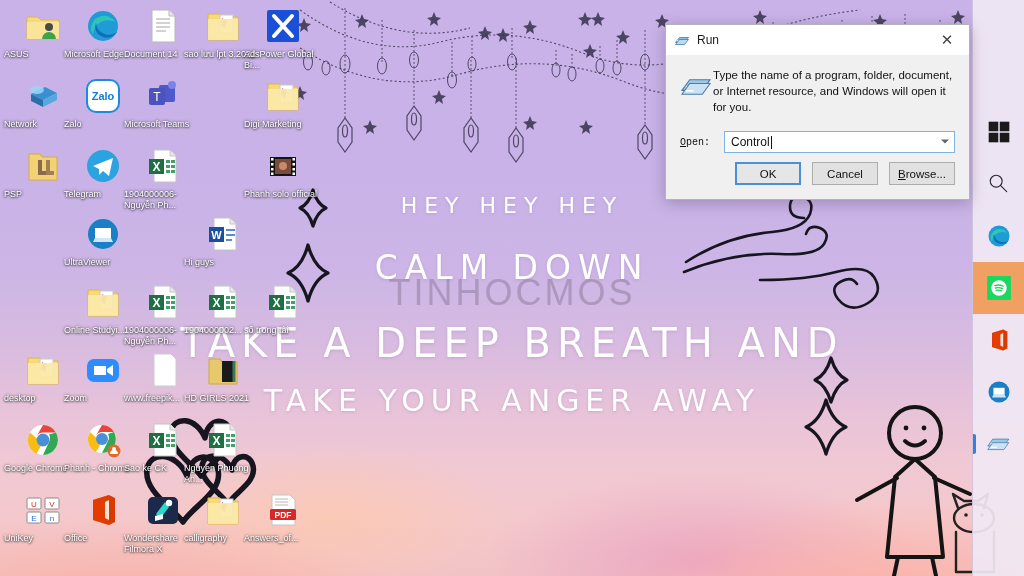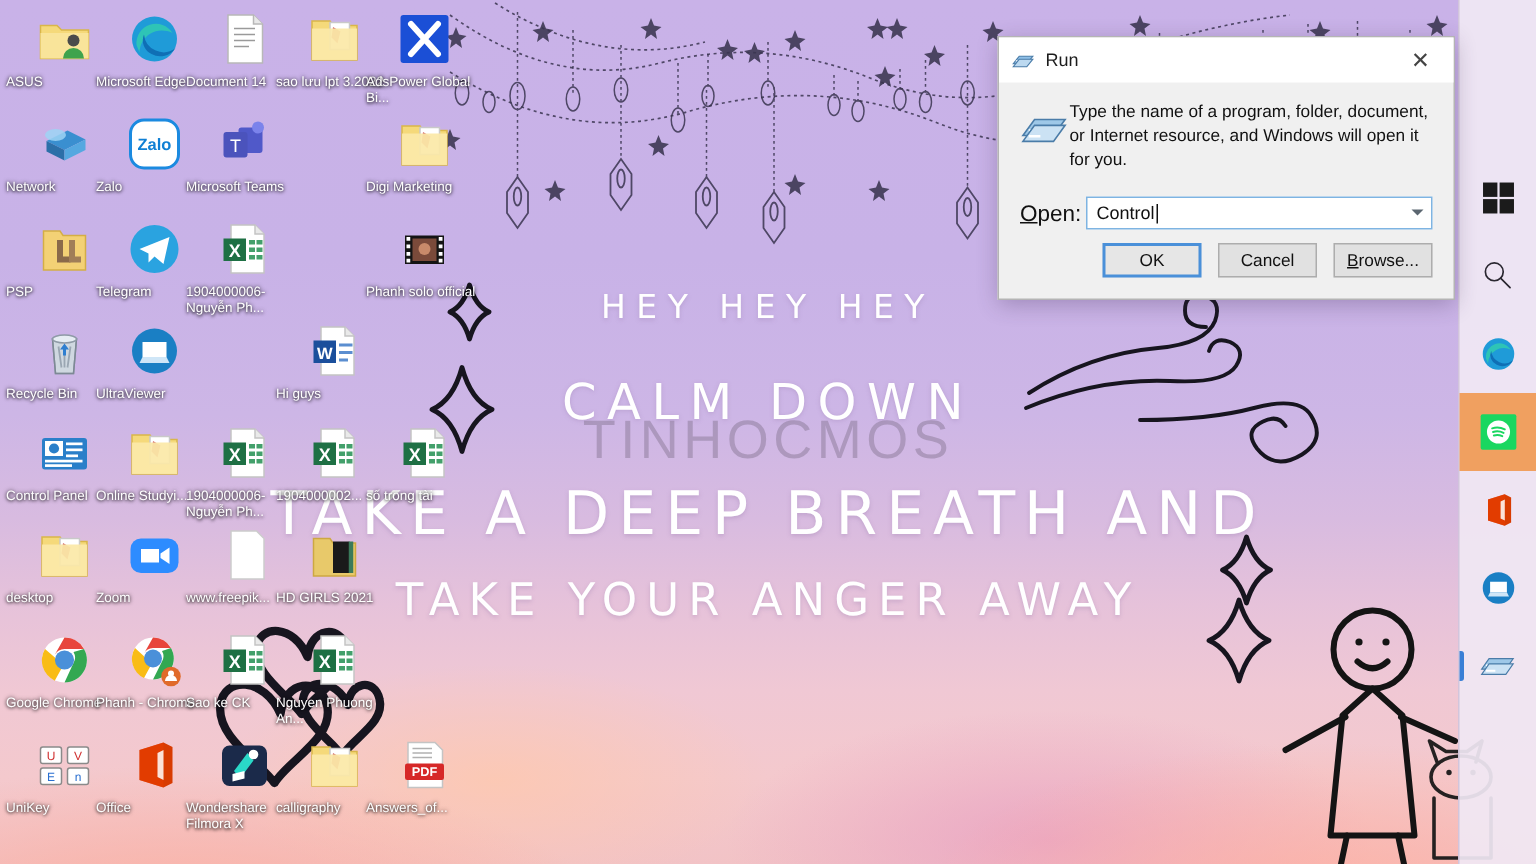"Open:" .run-open-label { font-family: none -> Liberation Mono, monospace; font-size: 15px -> 10px }
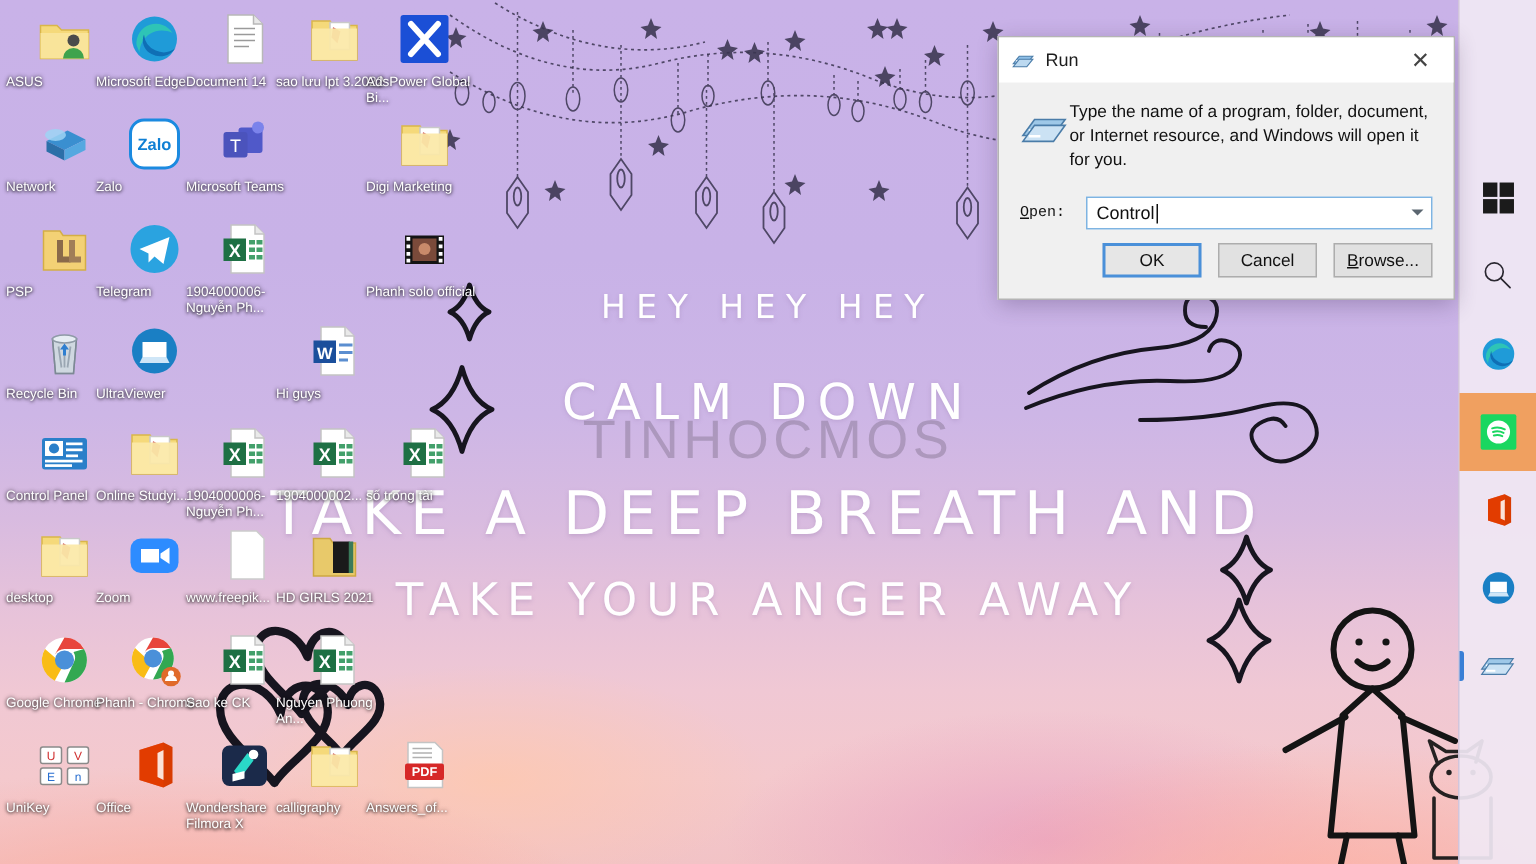"Recycle Bin" div.dicon { html: <div> <div> <svg> <path></path> <path></path> <ellipse></ellipse> <path></path> <g> <path></path> </g> </svg> </div> <div>Recycle Bin</div> </div> -> none }
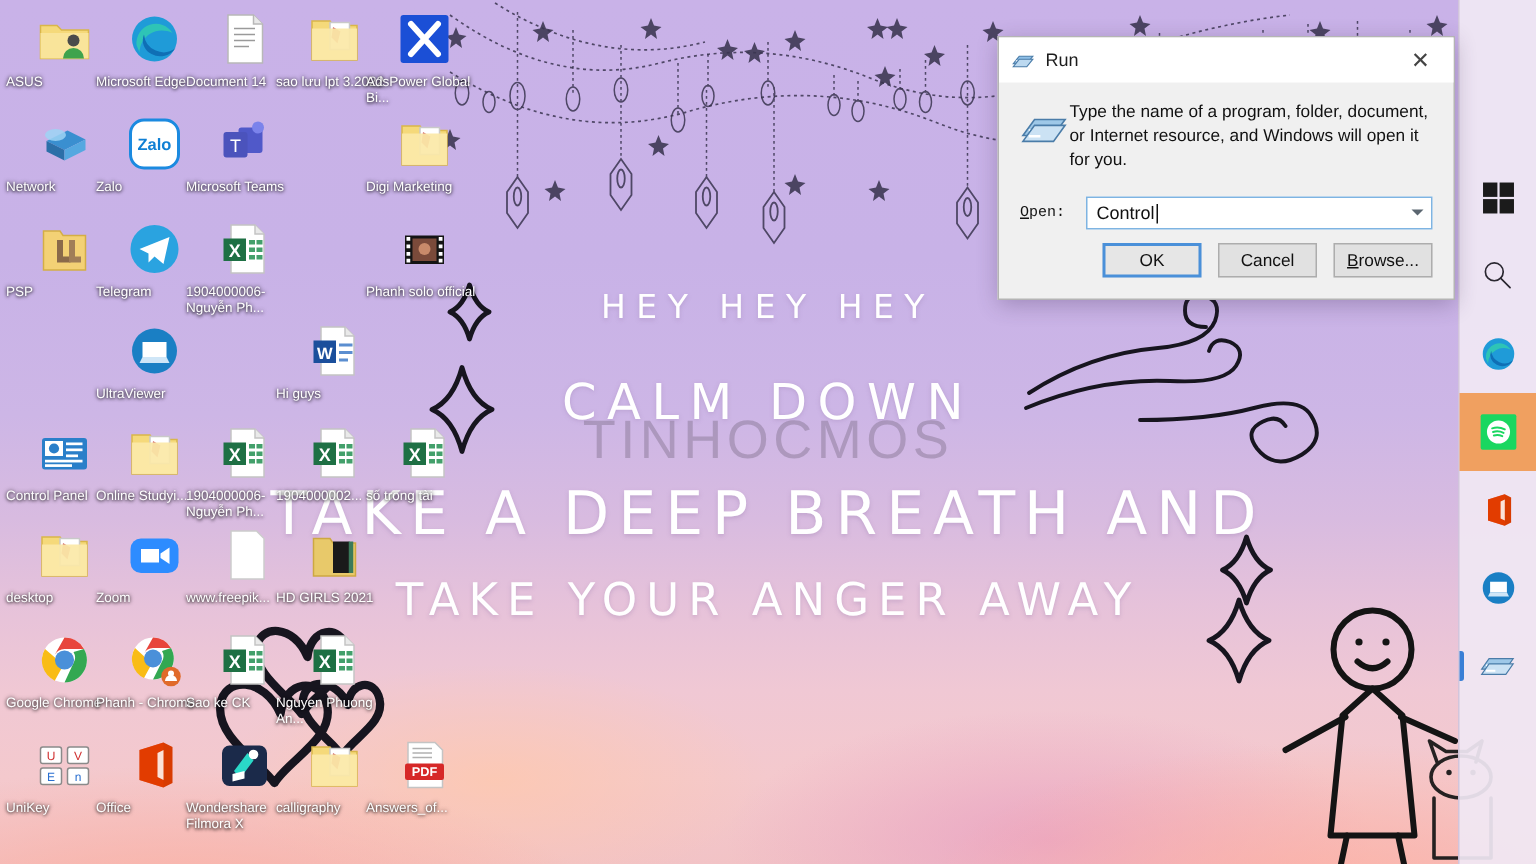"Control Panel" div.dicon { html: <div> <div> <svg> <rect></rect> <rect></rect> <circle></circle> <g> <rect></rect> <rect></rect> <rect></rect> <rect></rect> <rect></rect> </g> </svg> </div> <div>Control Panel</div> </div> -> none }
